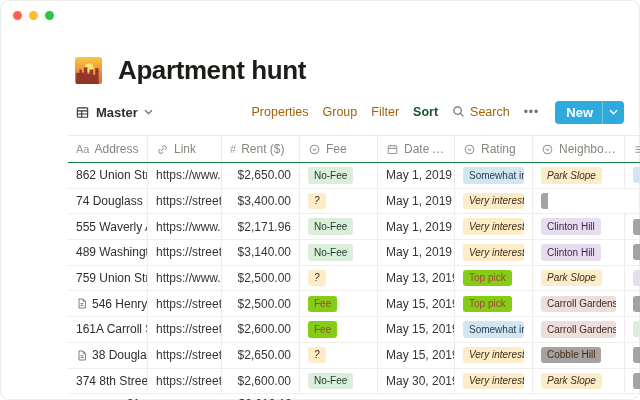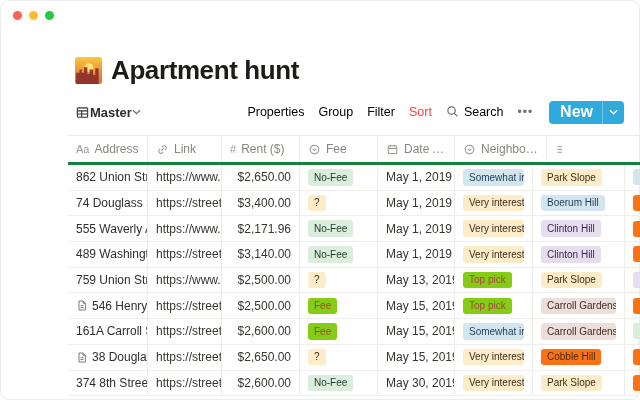"Apartment hunt" .titlebar { gap: 9px -> 16px }
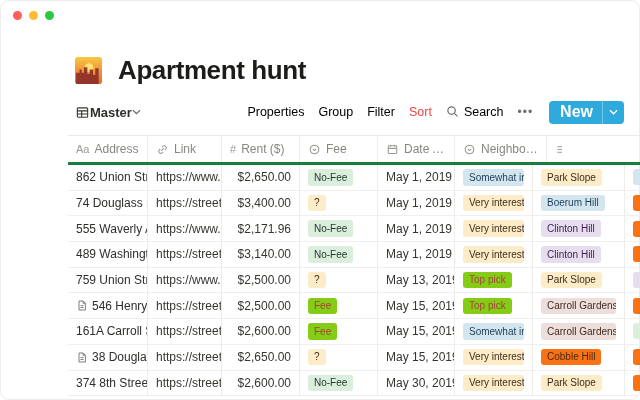"Master" .viewtab { gap: none -> 6px }
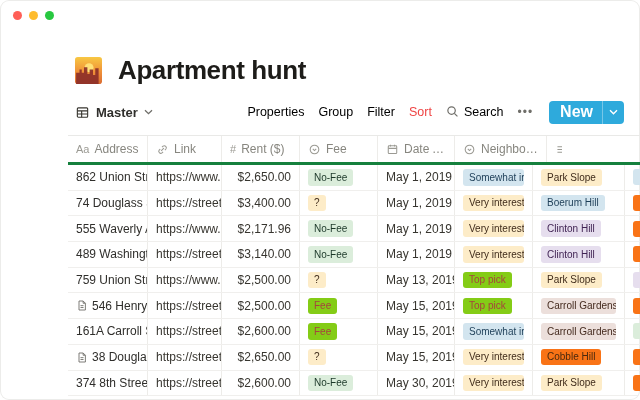"Properties" .tb-item { color: #000000 -> #a16207 }
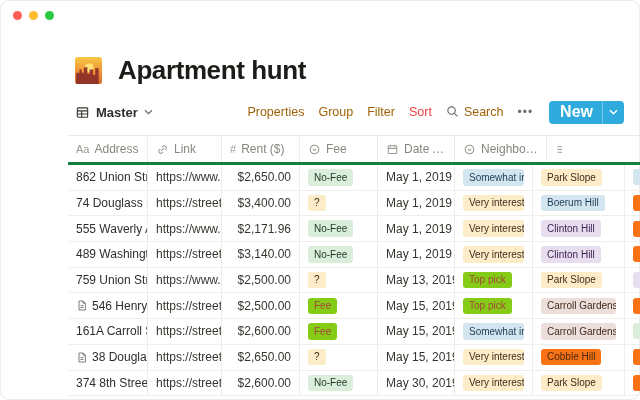"Sort" .tb-item.active { color: #ef4444 -> #14532d; font-weight: none -> bold }
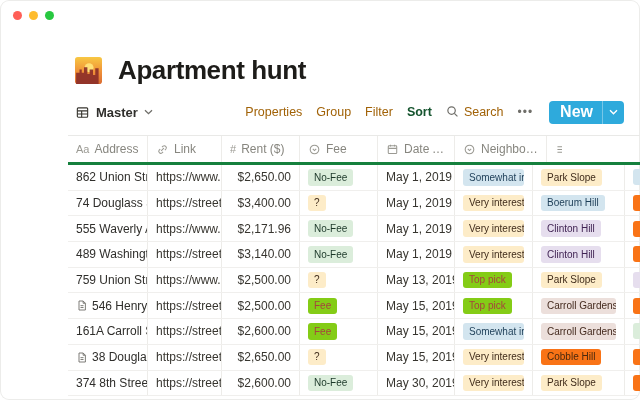"New" .new-btn .nlabel { font-size: 16px -> 13px }
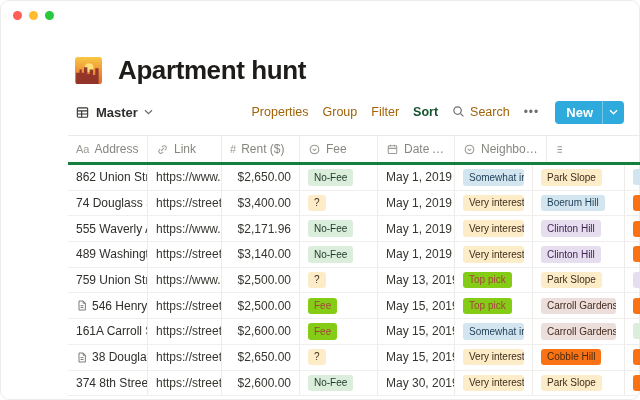"Aa" .thead { border-bottom: 3px solid #15803d -> 1px solid #15803d }
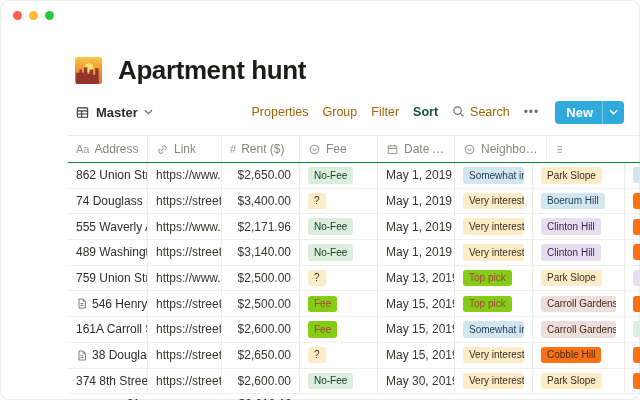"Rating" div.th { html: none -> <div> <span> <svg> <circle></circle> <path></path> </svg> </span> <span>Rating</span> </div> }
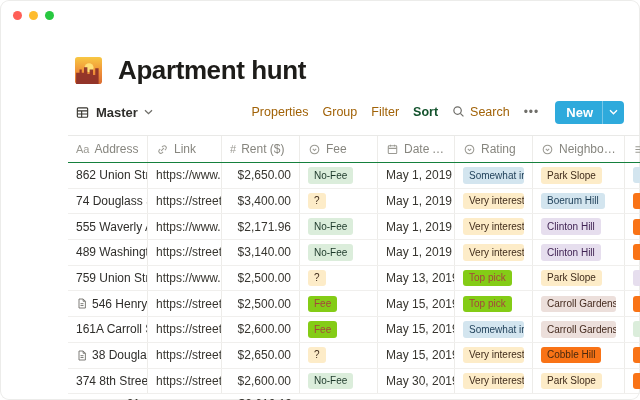"Park Slope" .tag[data-color="yellow"] { font-style: none -> italic }
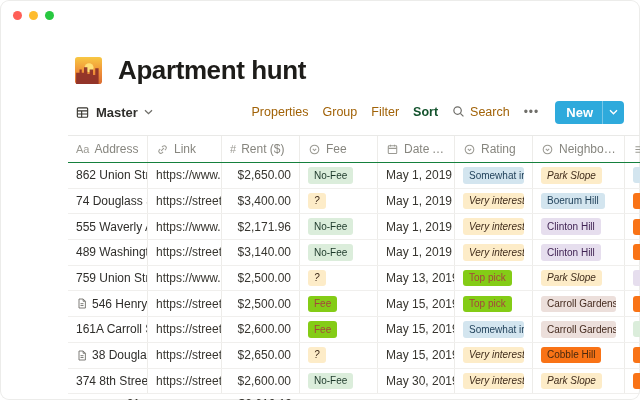"Boerum Hill" div.td { html: <div> <span>Boerum Hill</span> </div> -> none }
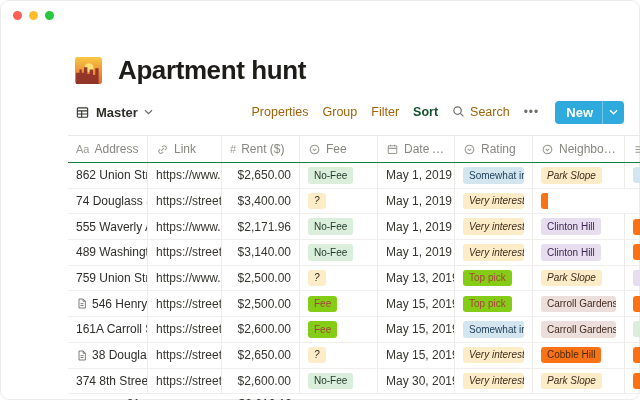"Cobble Hill" .tag[data-color="orange"] { background: #f97316 -> #a3a3a3 }
